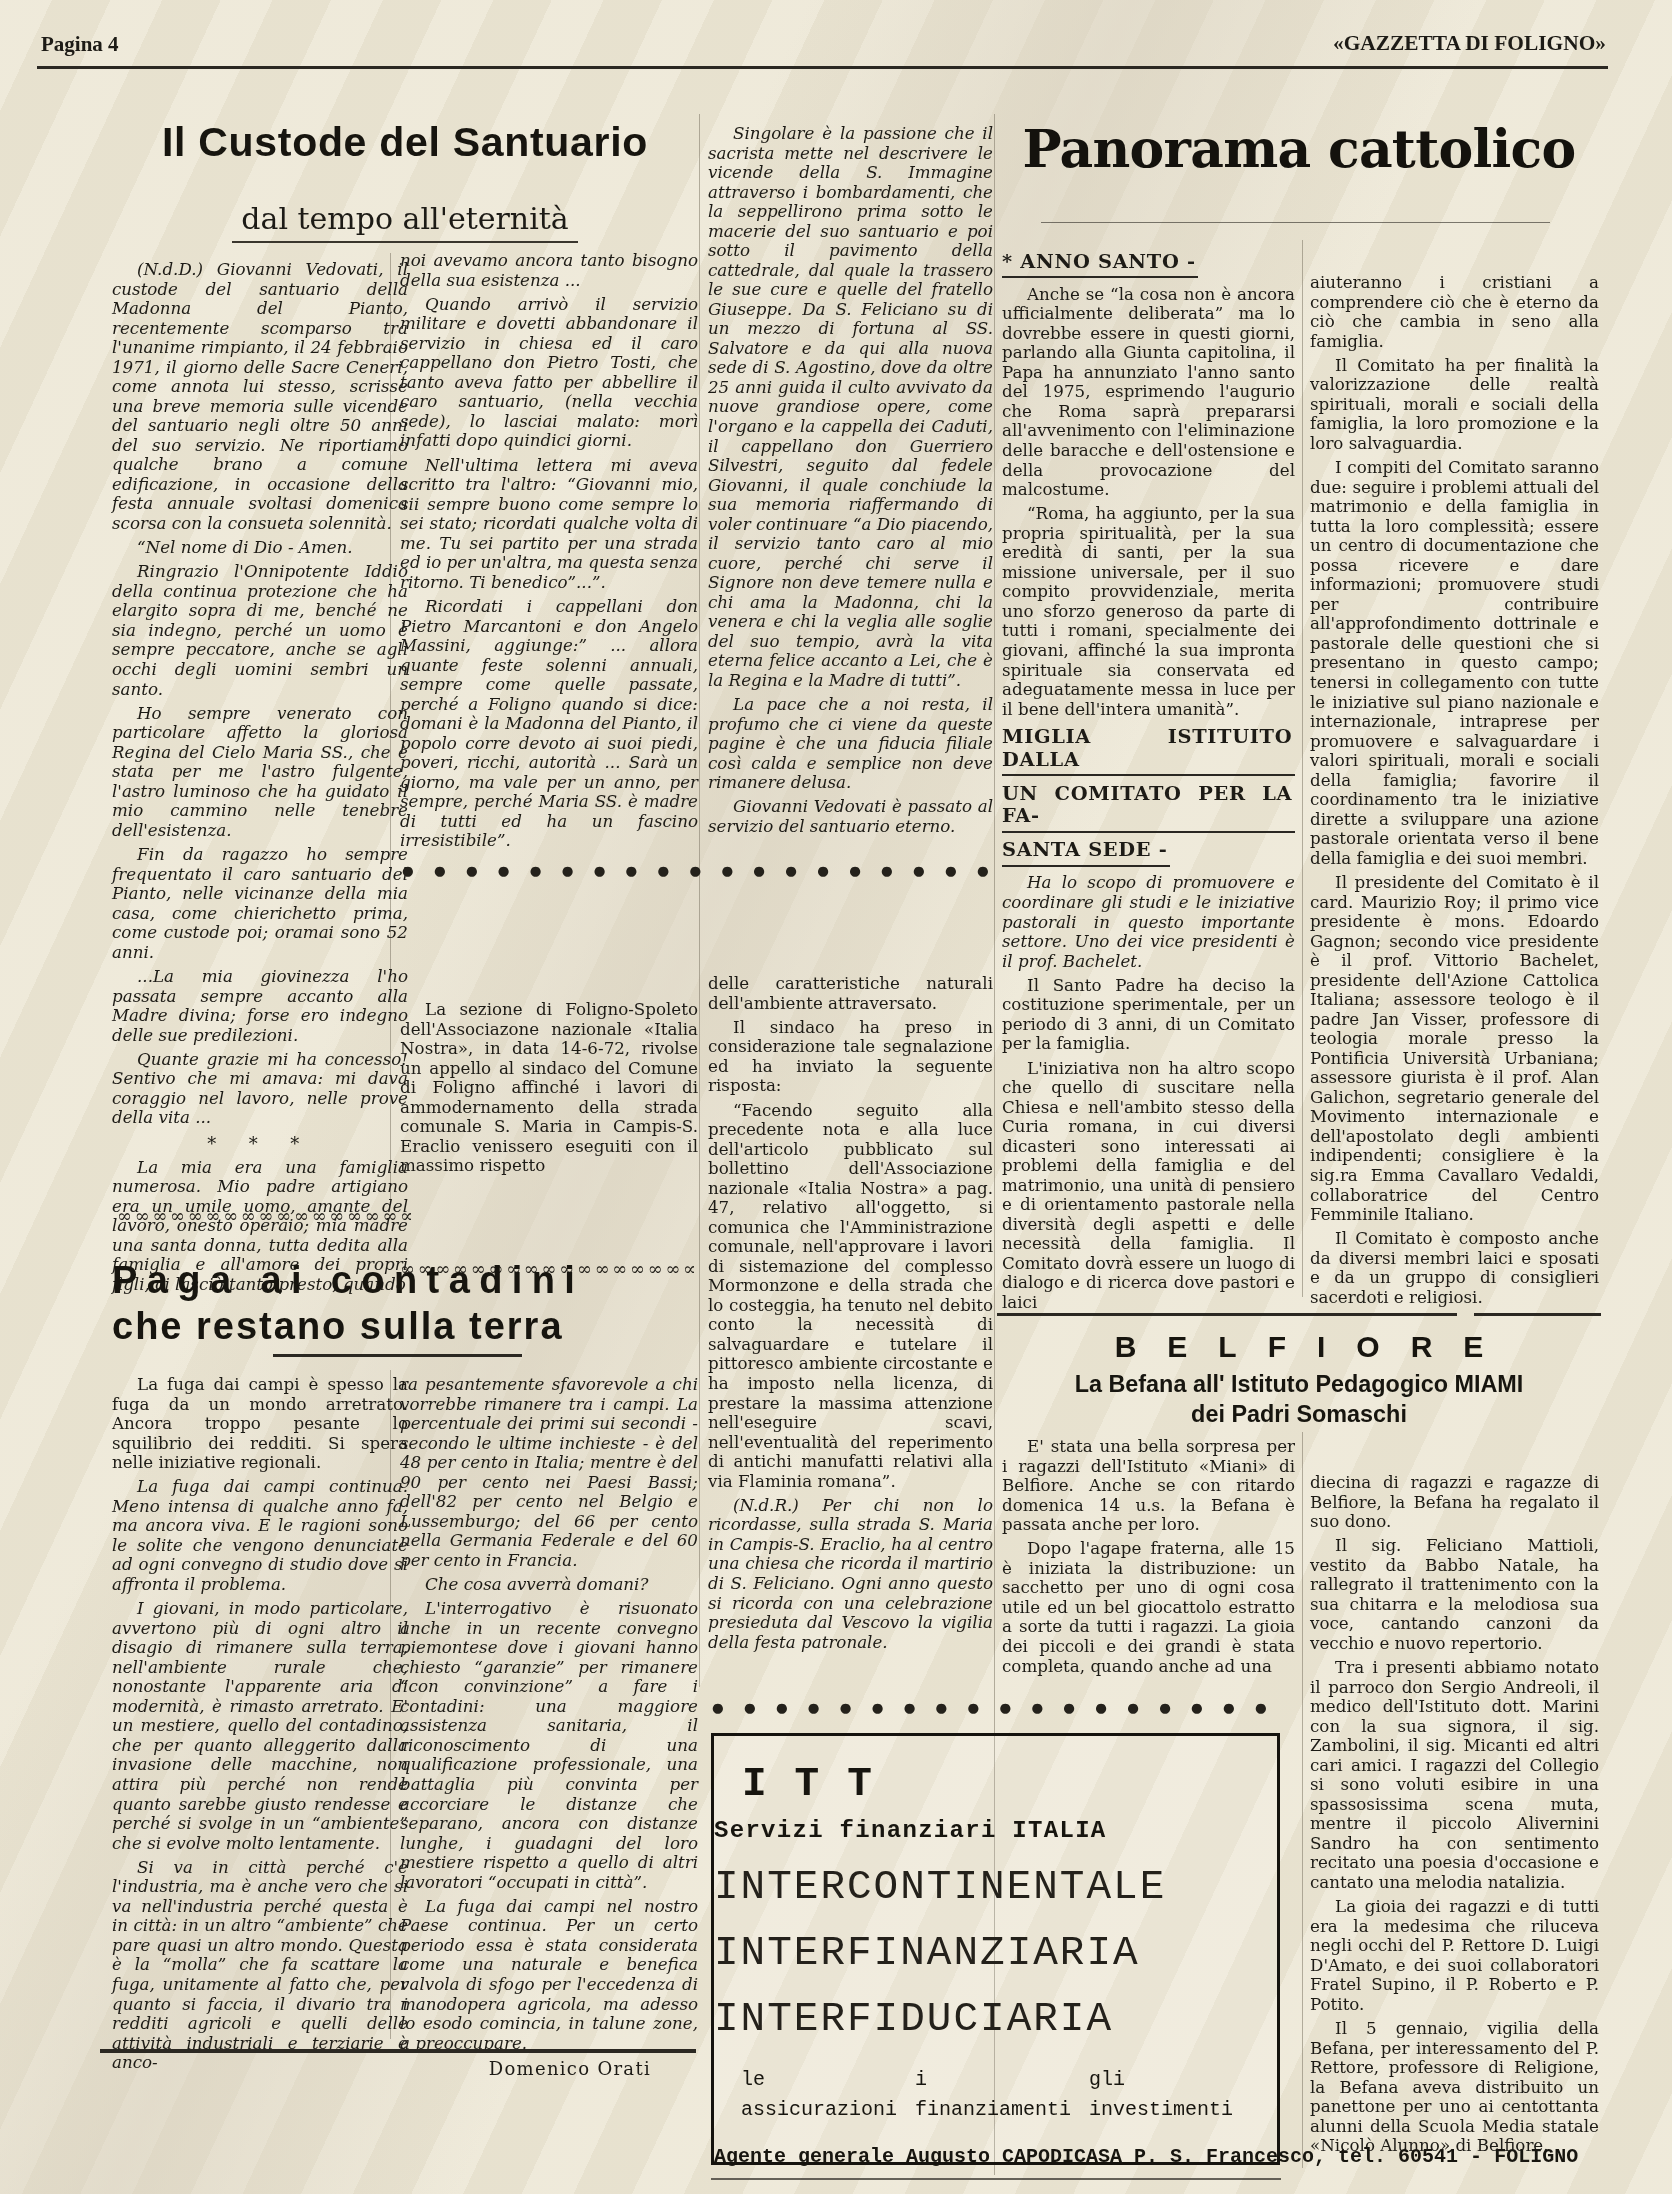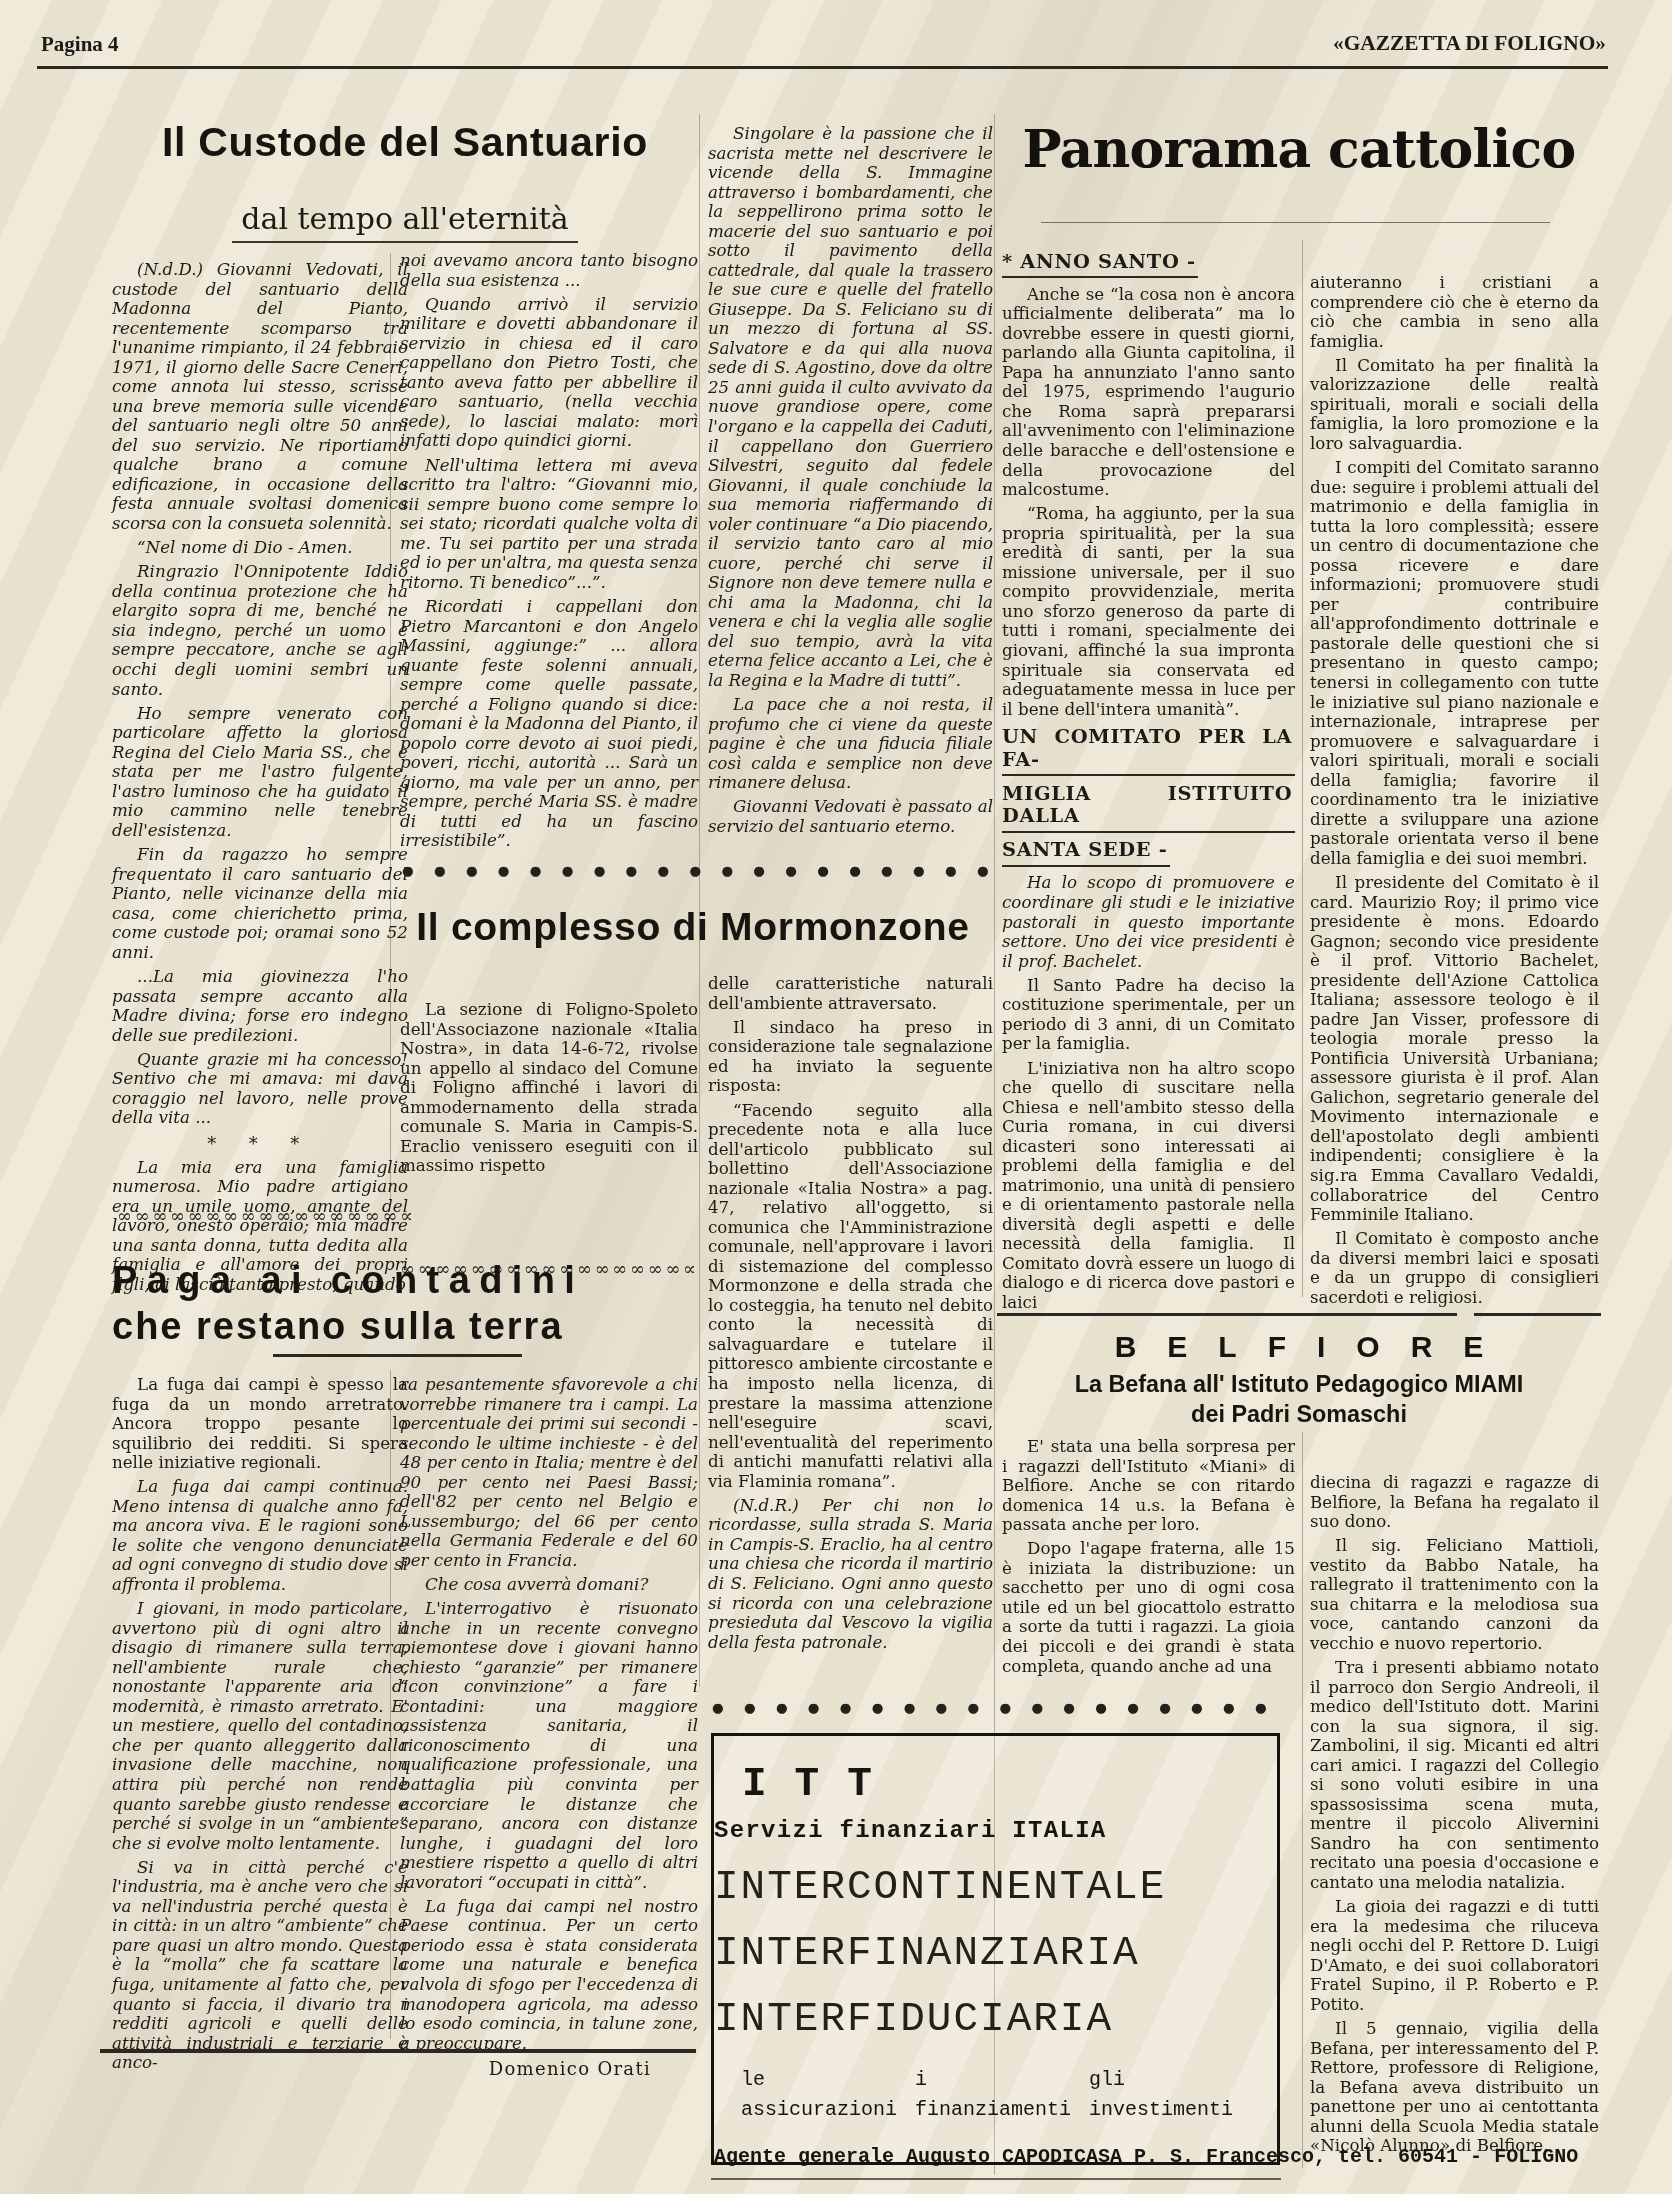"UN COMITATO PER LA FA-" div.sec-head { order: before "MIGLIA ISTITUITO DALLA" -> after "MIGLIA ISTITUITO DALLA" }
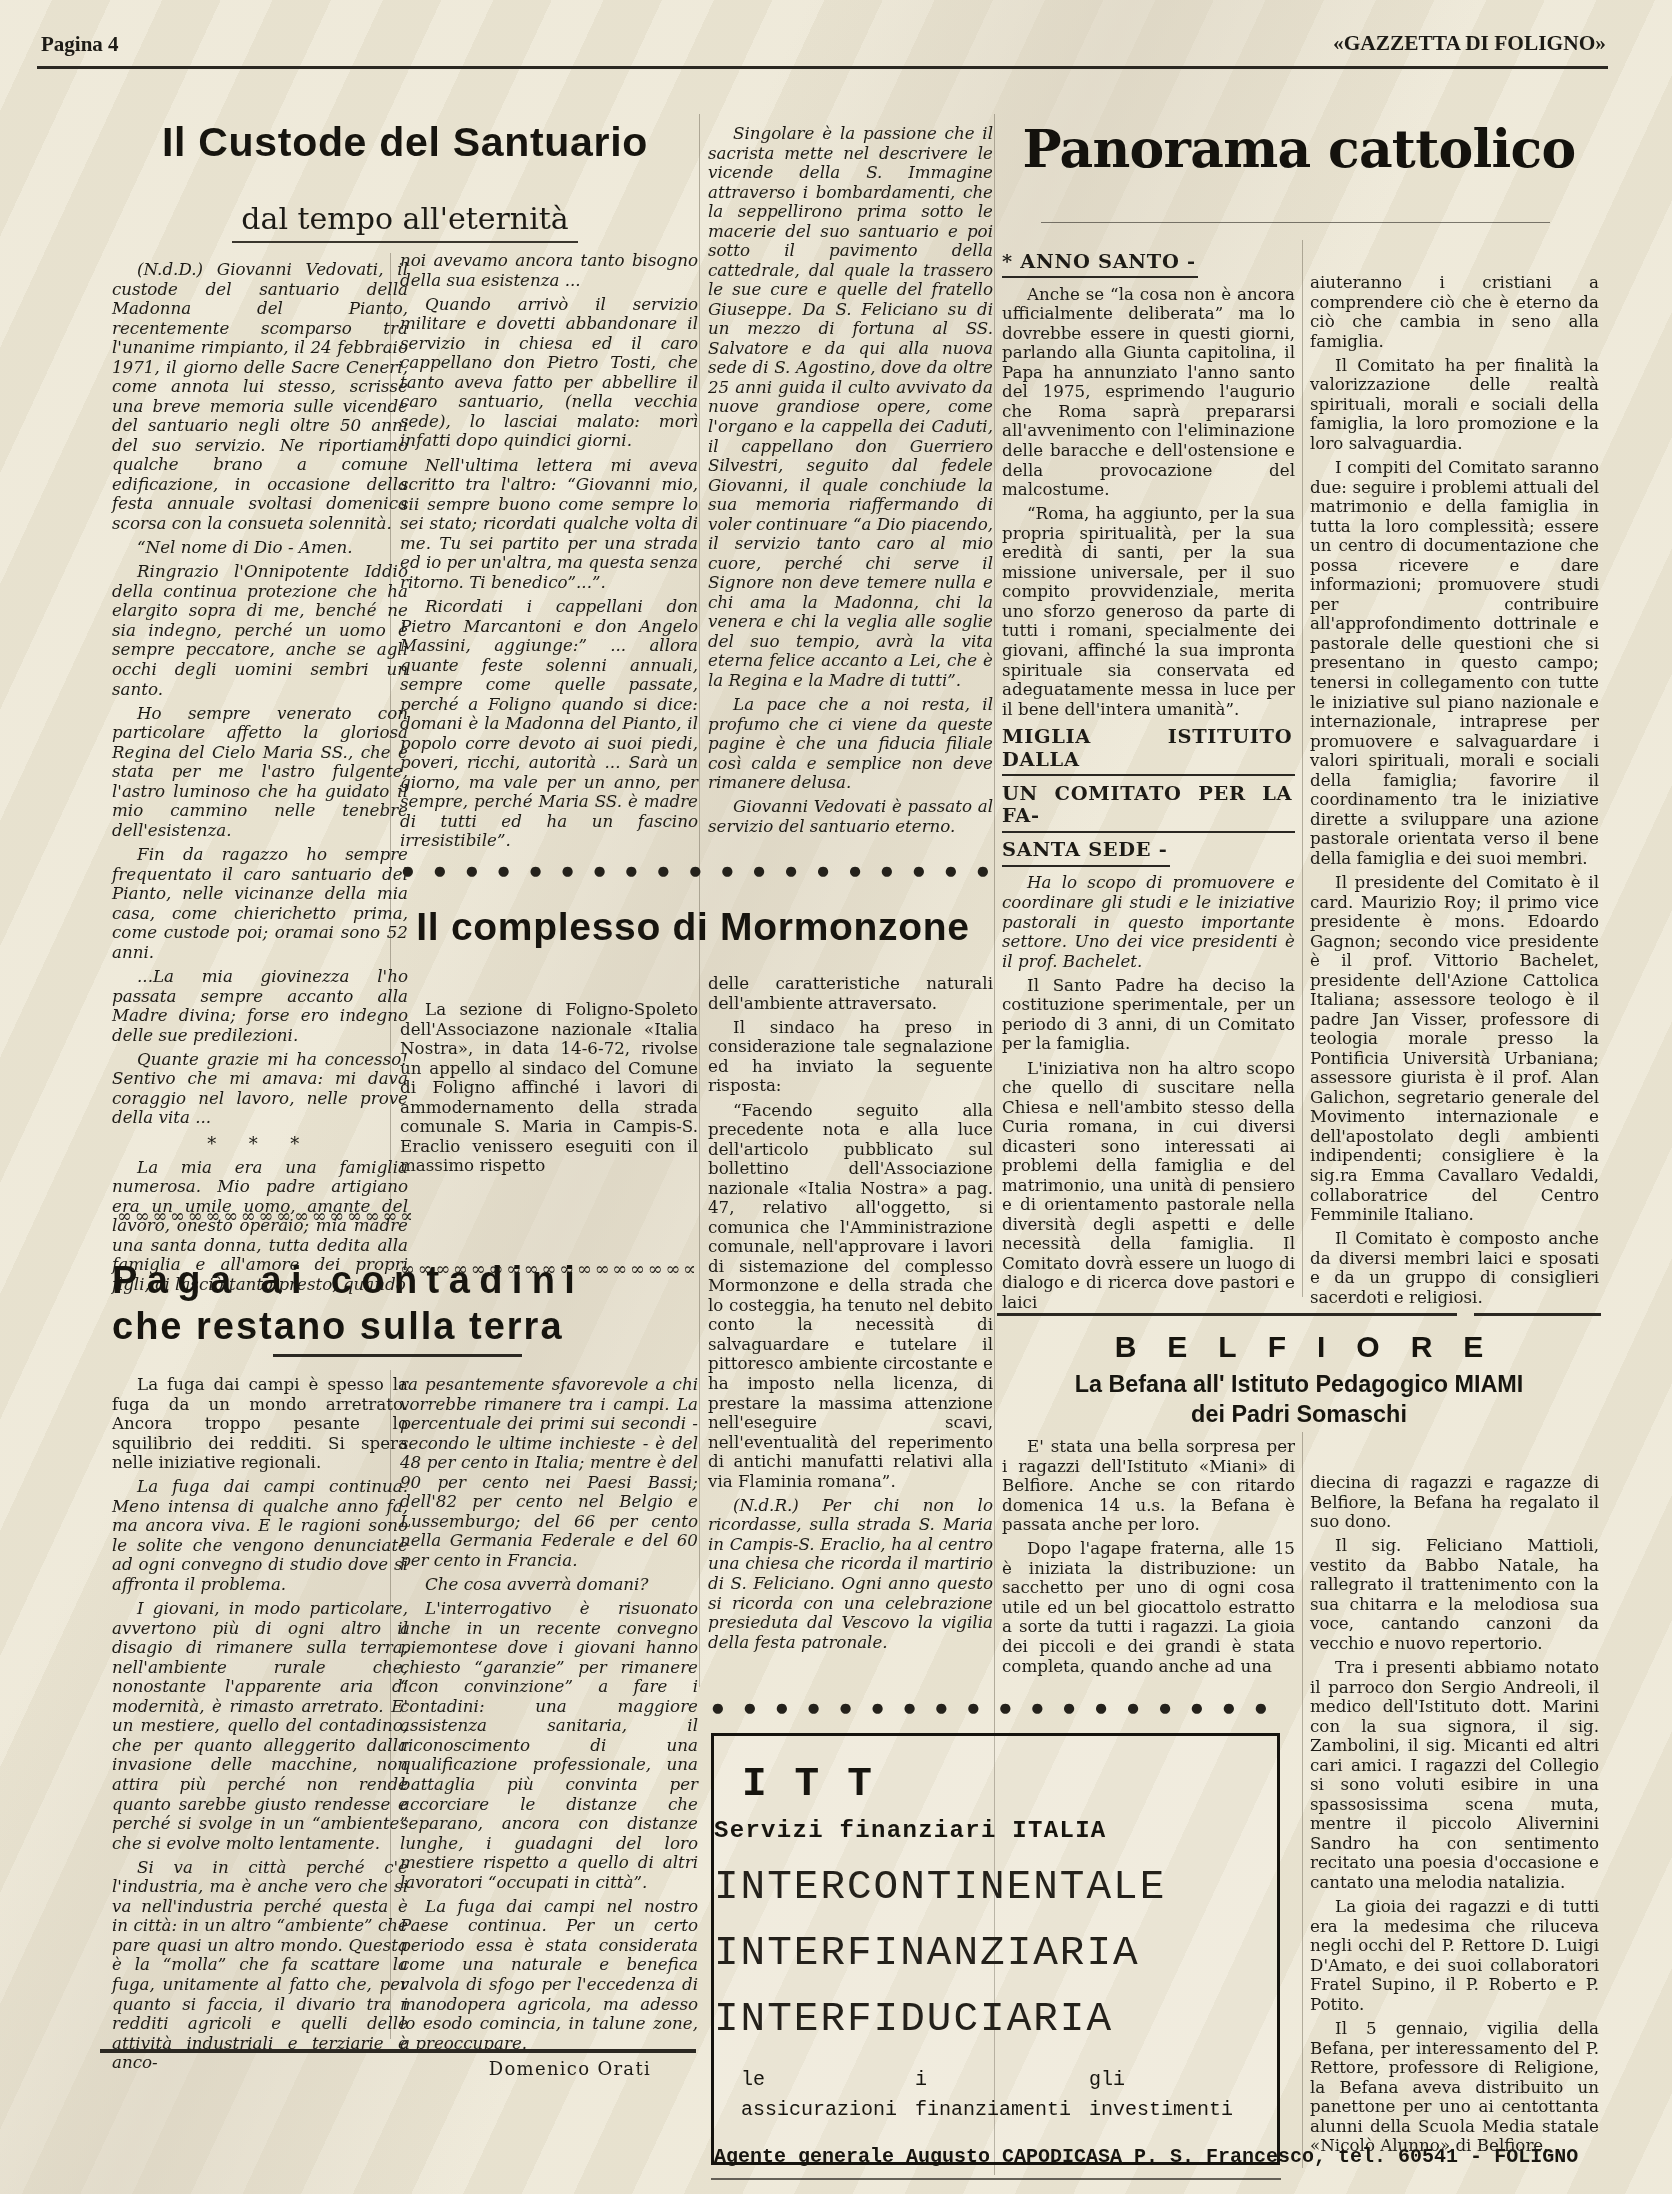"Il complesso di Mormonzone" div.abs { html: <div>Il complesso di Mormonzone</div> -> none }
